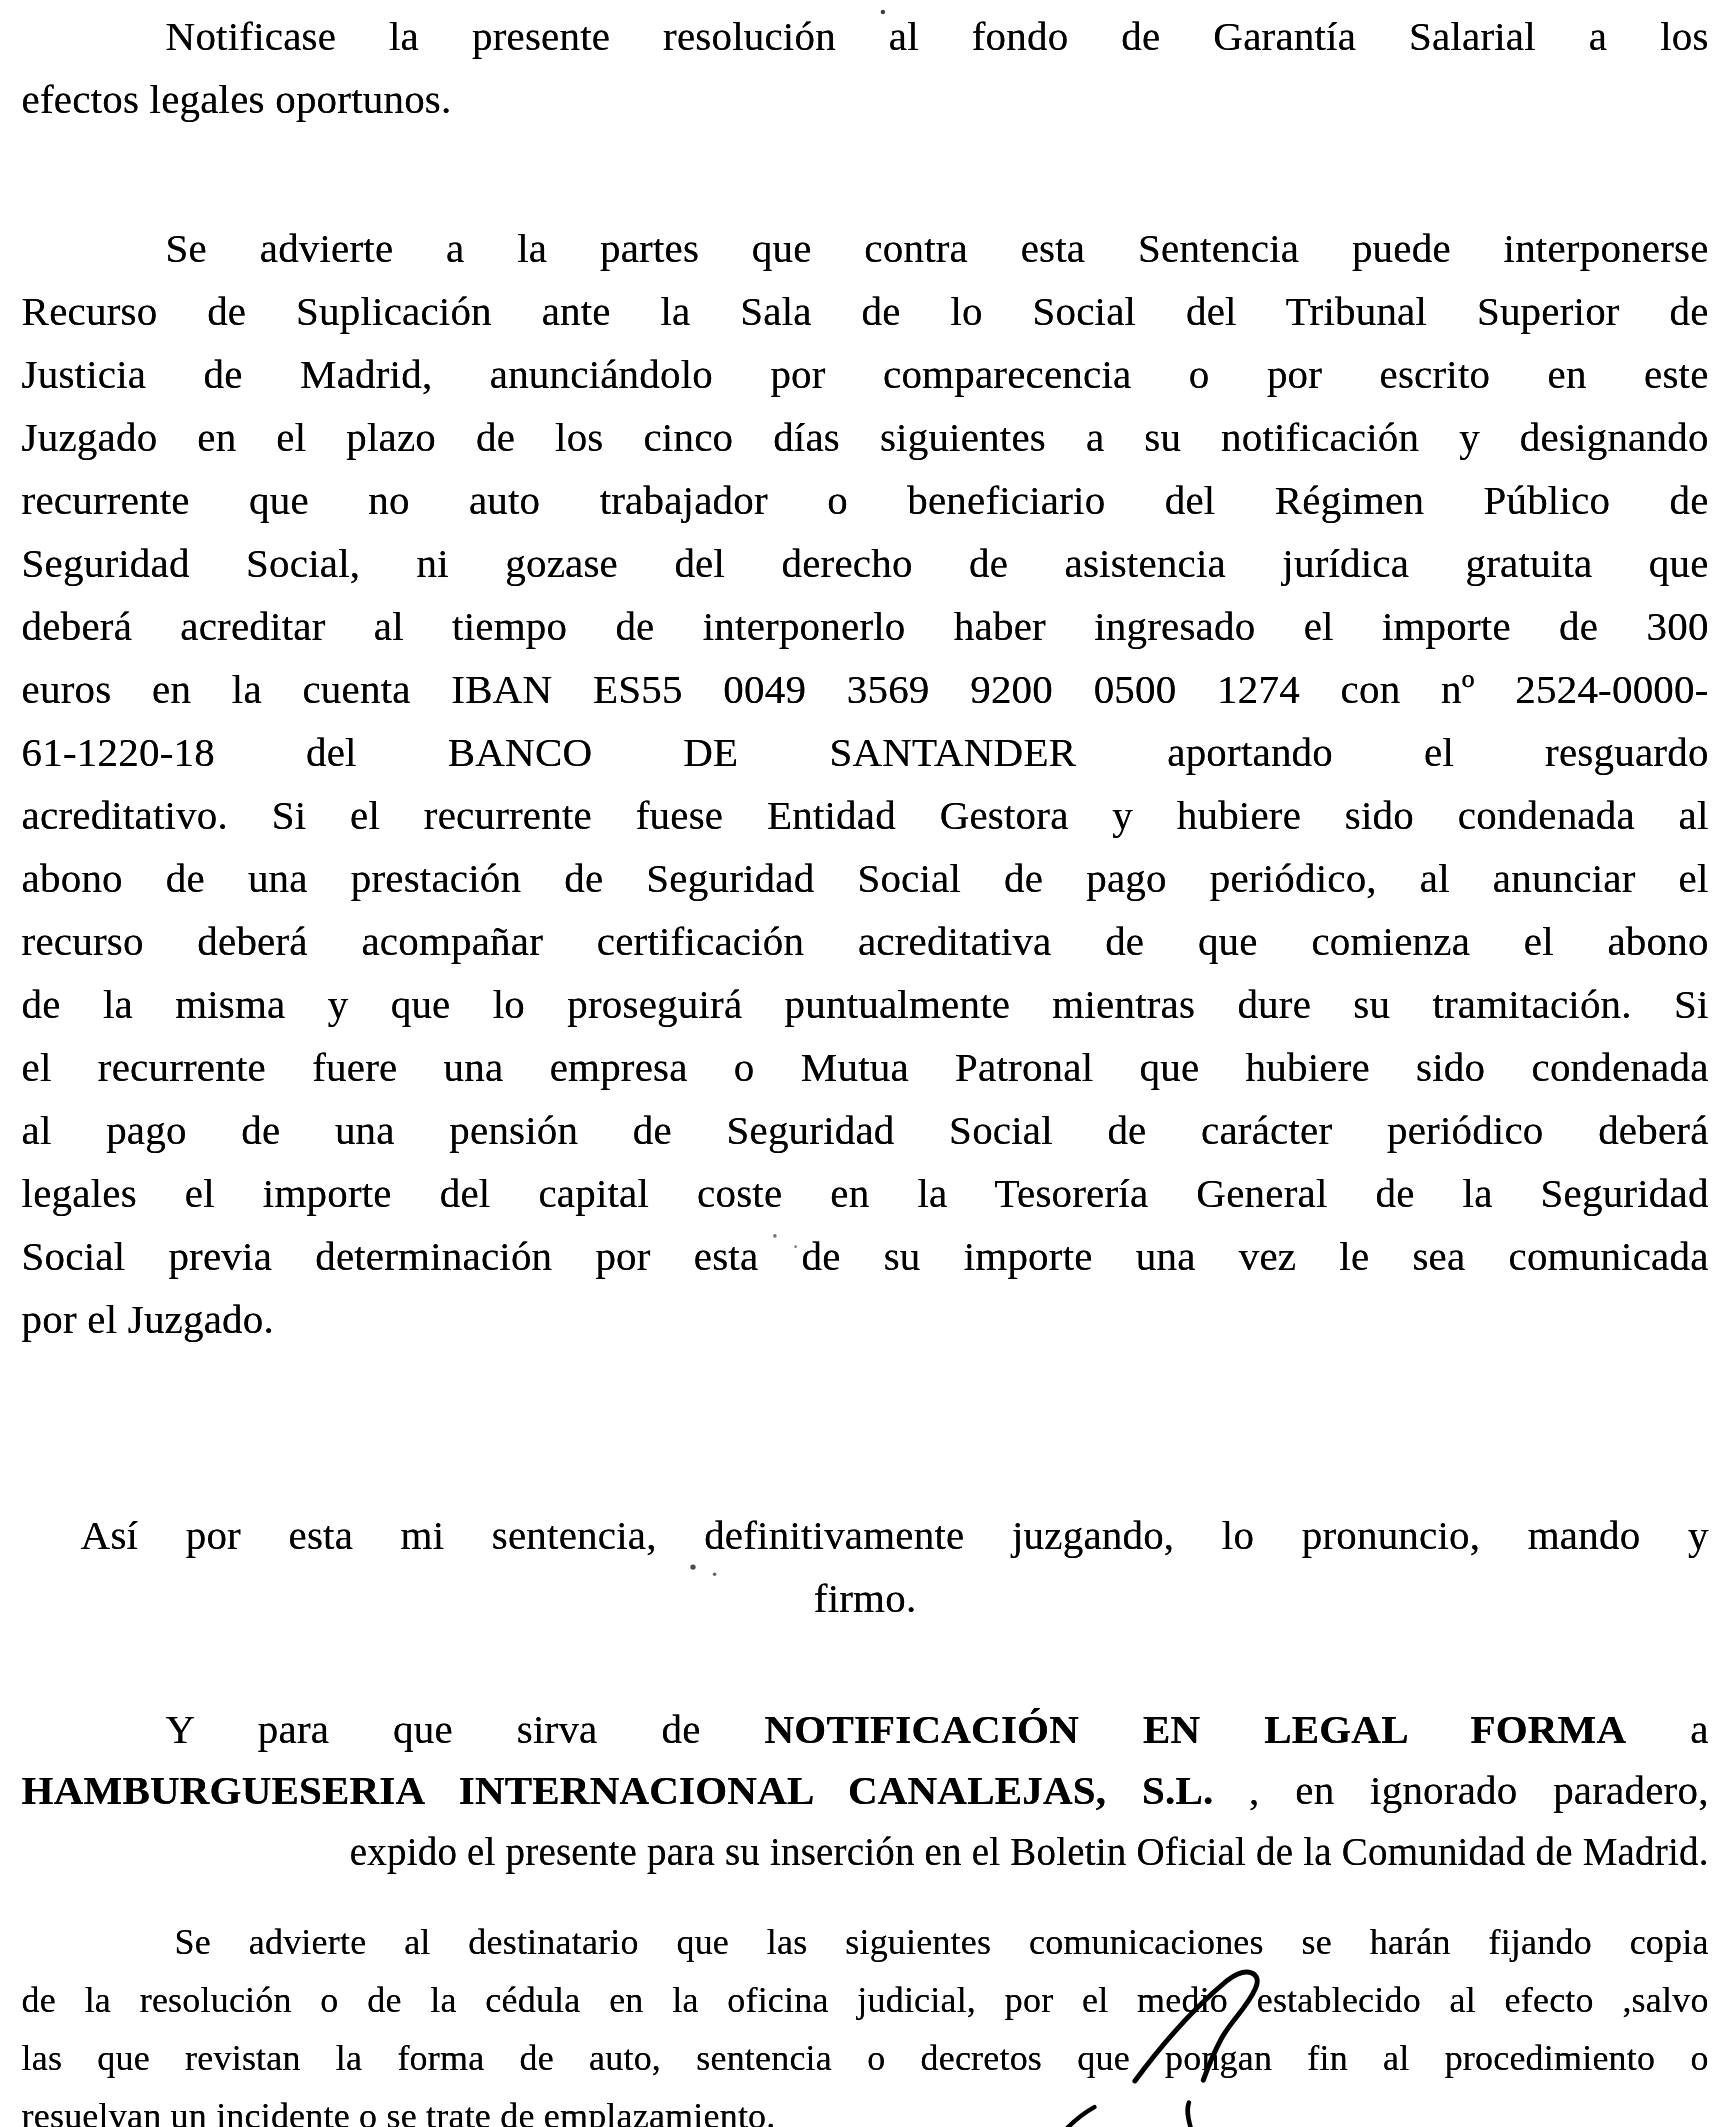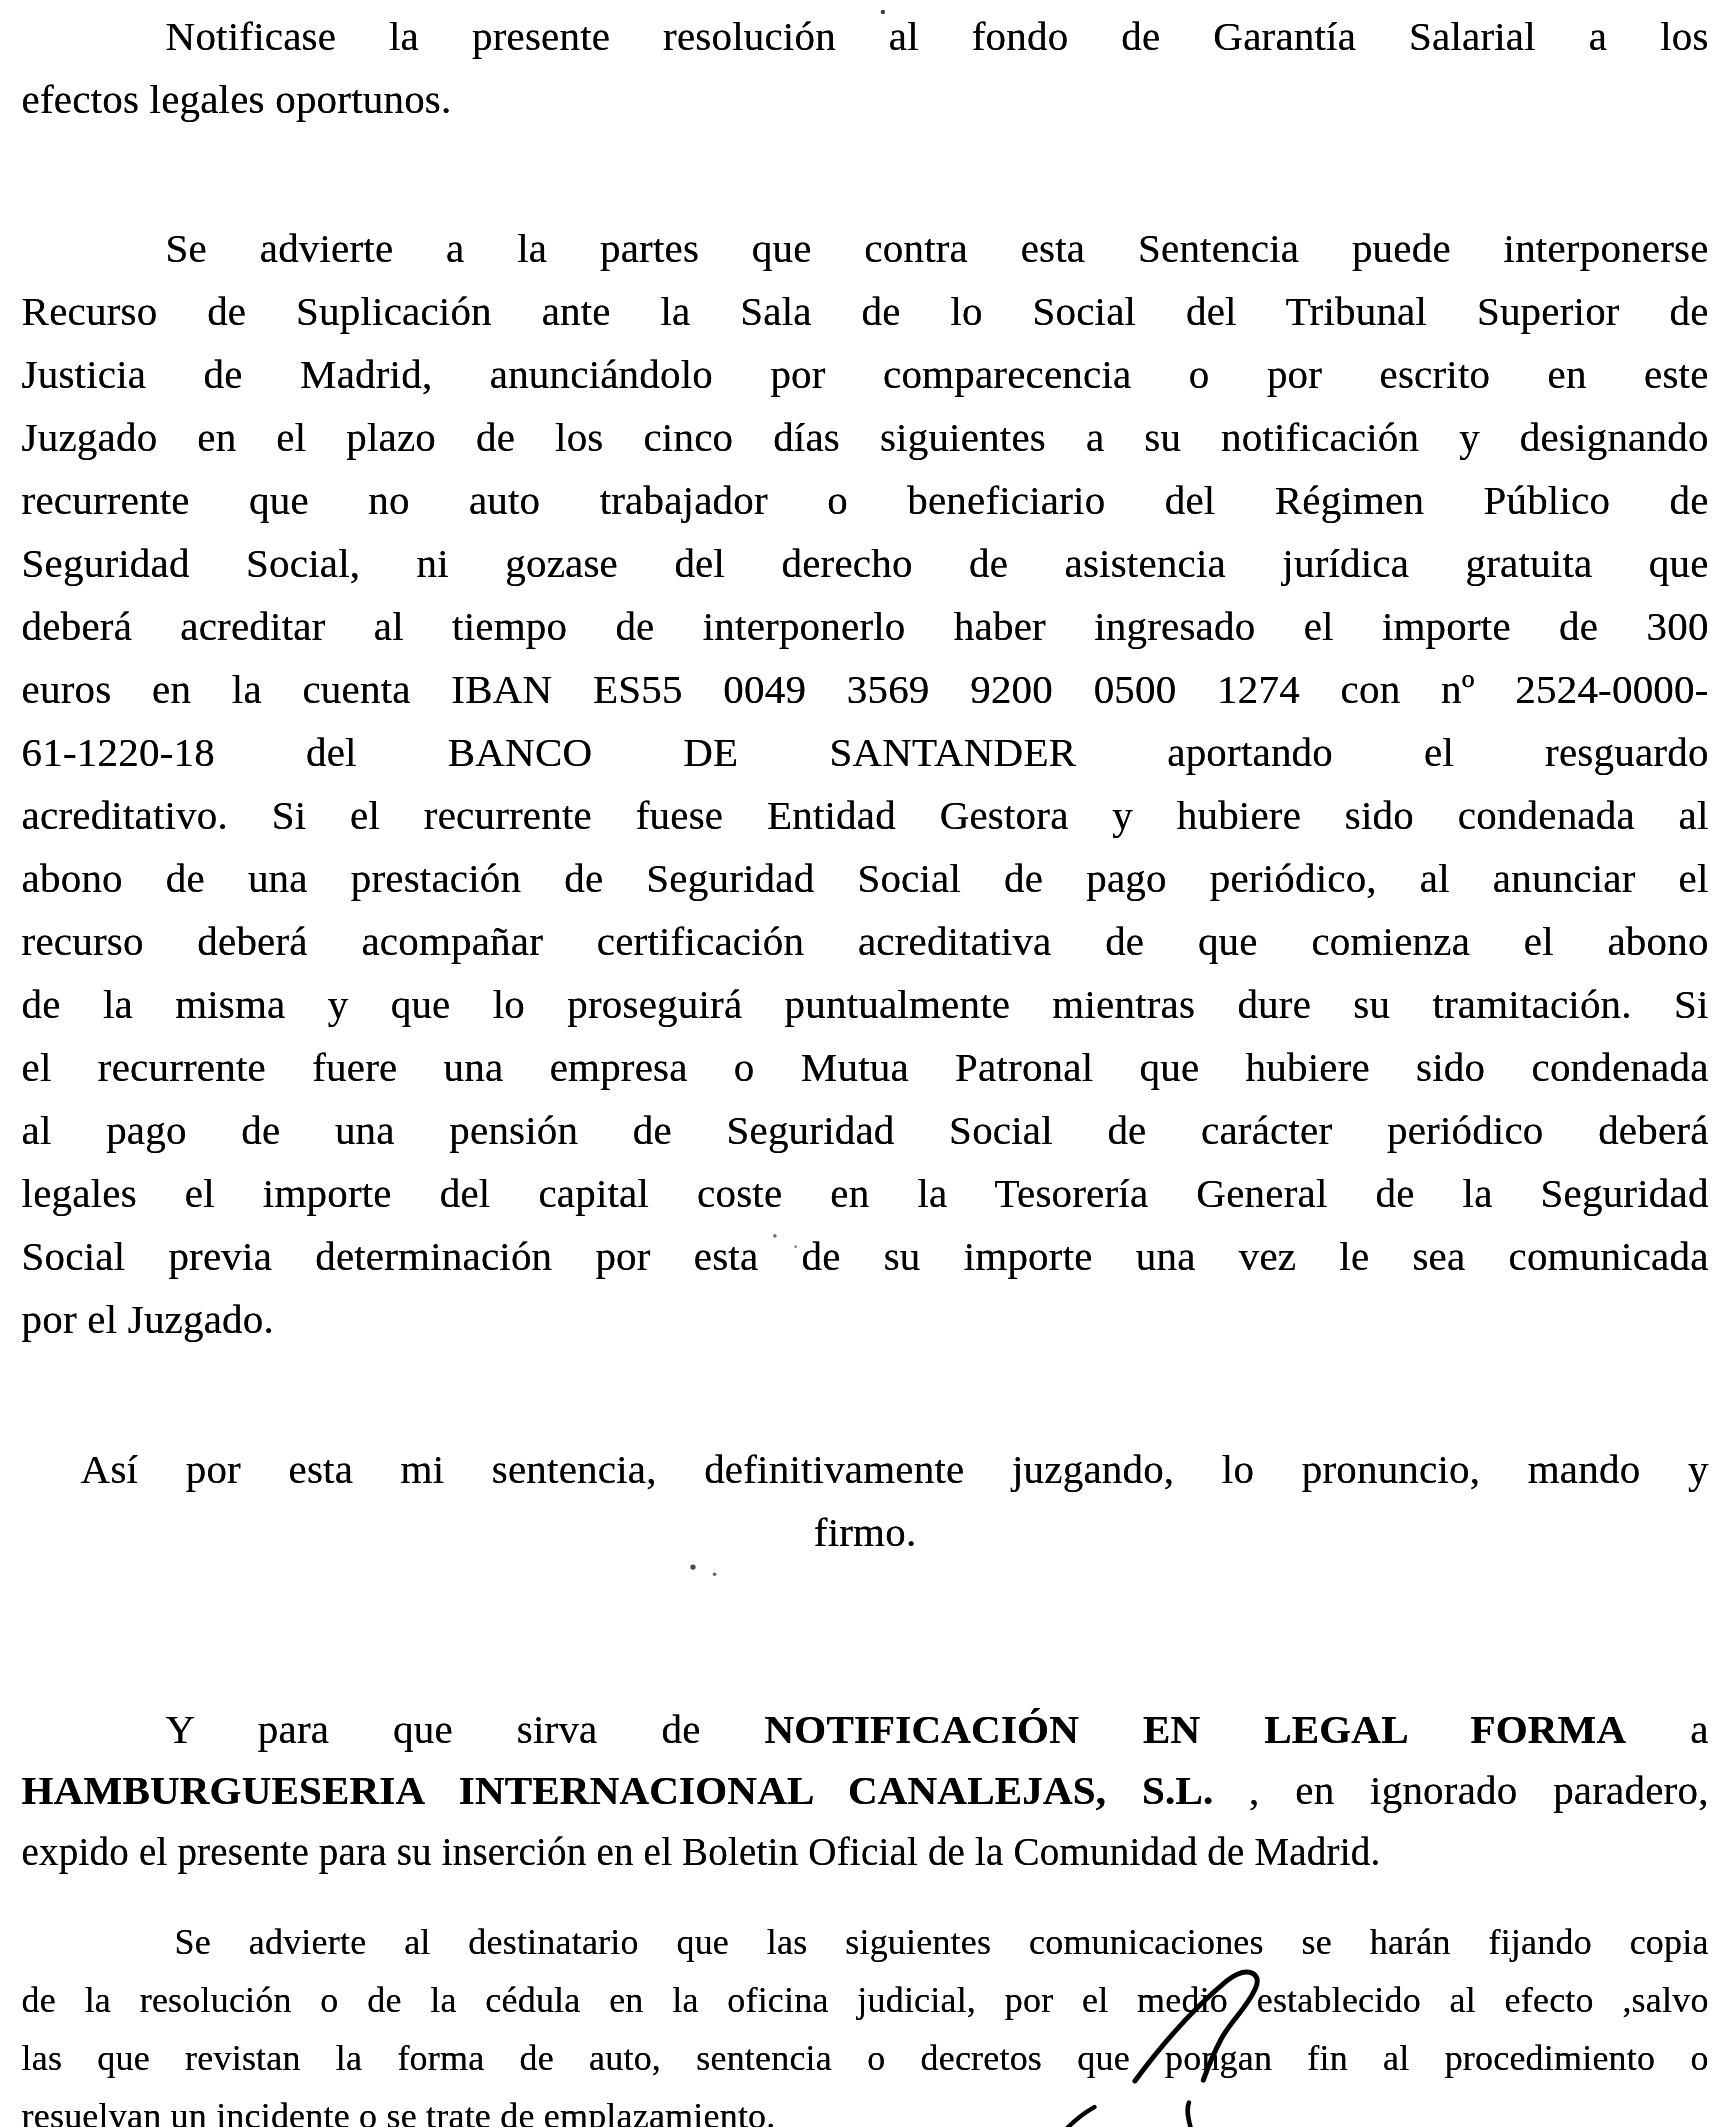"Así por esta mi sentencia," div.para { top: 1438px -> 1504px }
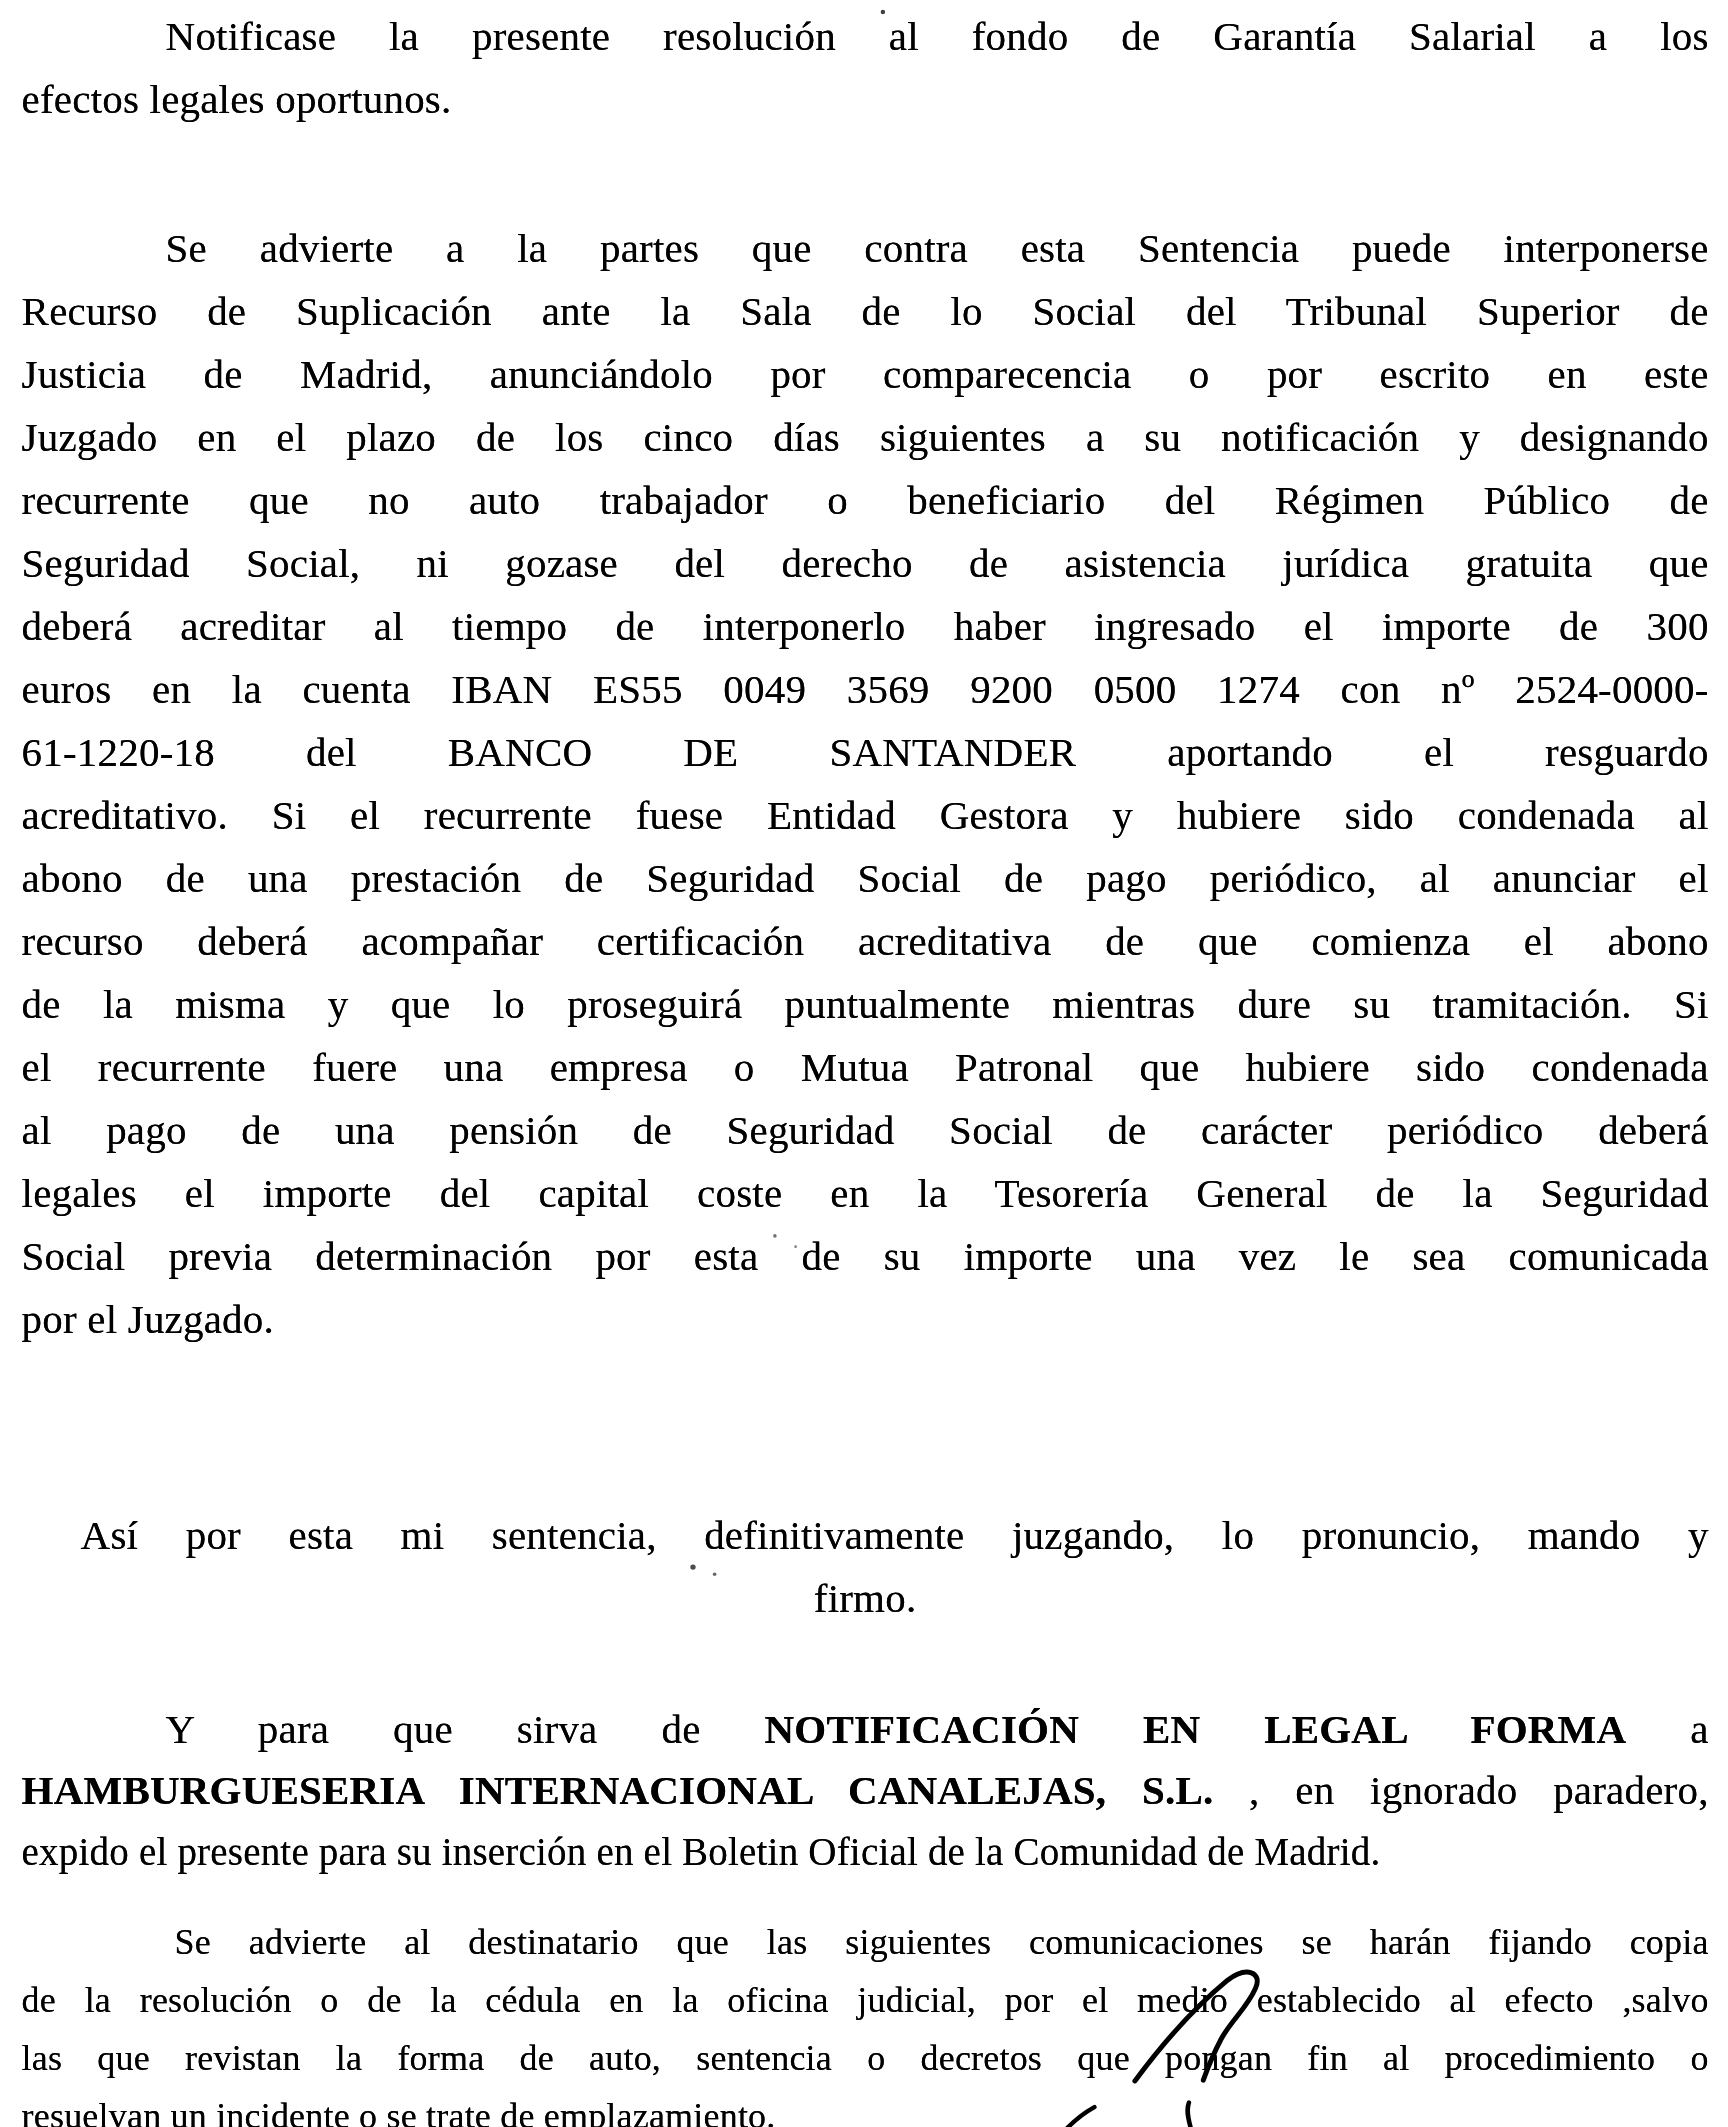"expido el presente para su" .fs43 { text-align: none -> right }
